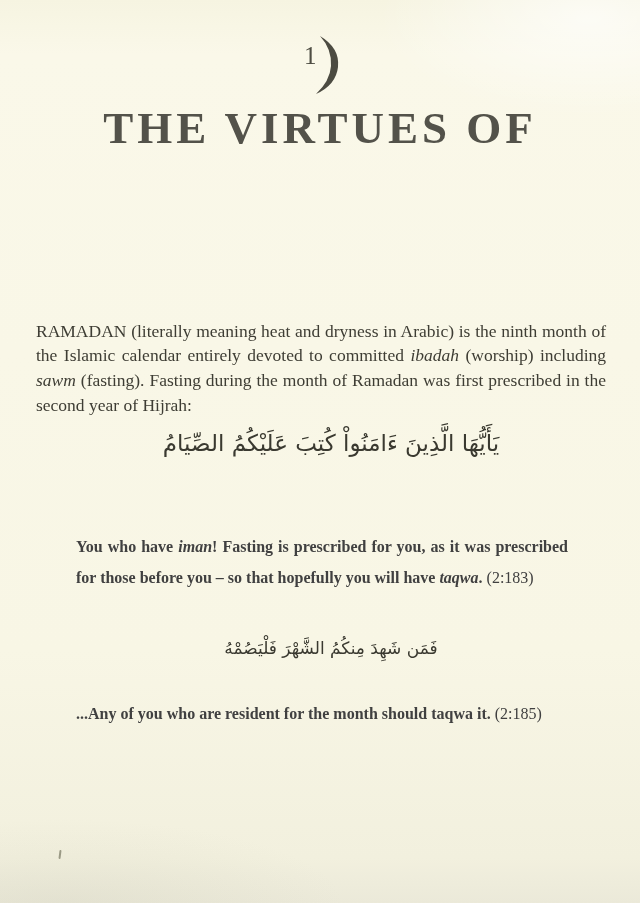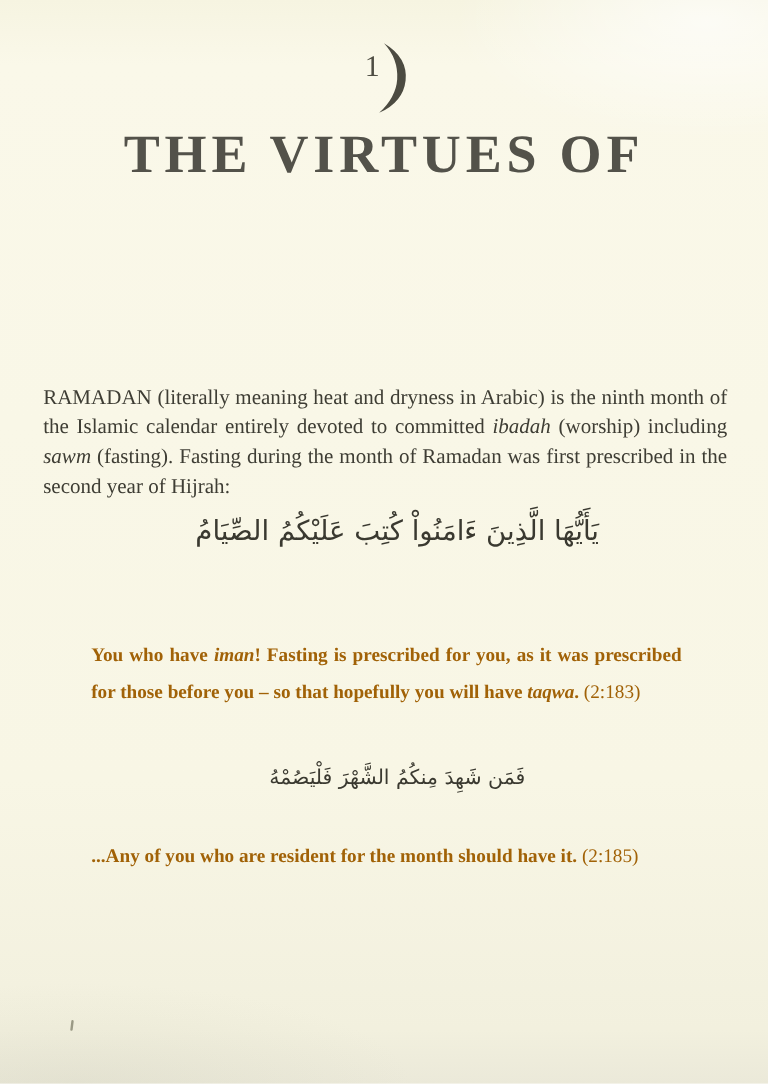"You who have iman! Fasting" .quote { color: #a16207 -> #404040 }
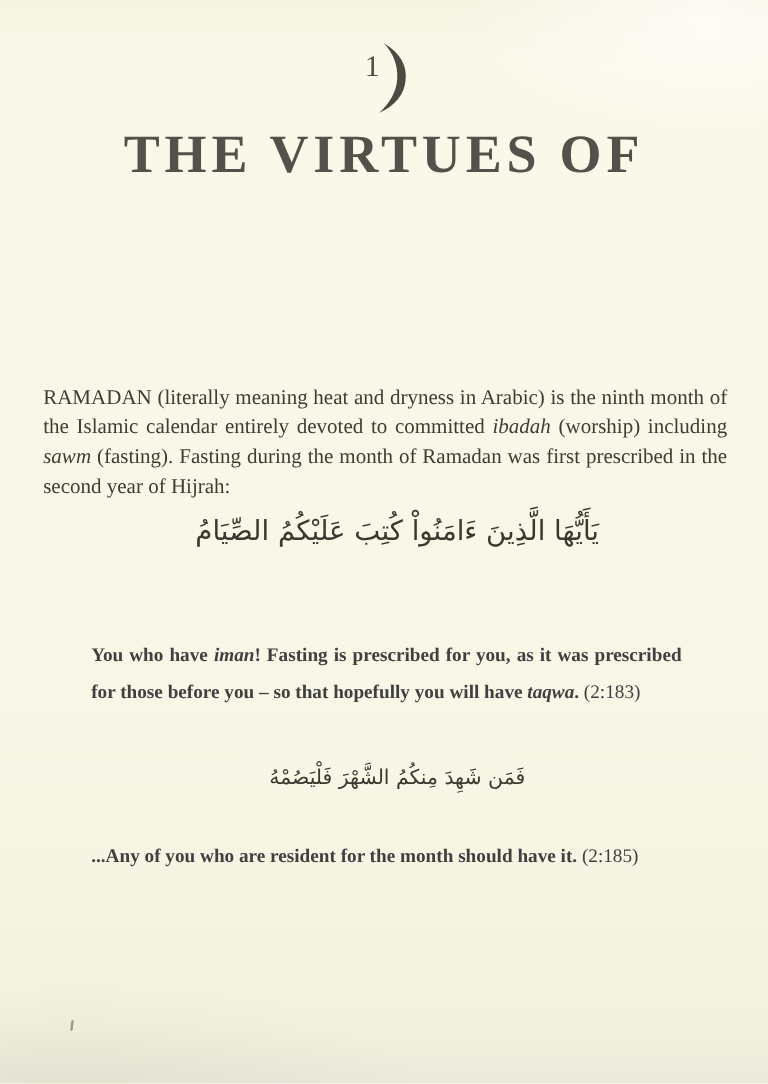"...Any of you who are" span.seg-b { text: have -> taqwa }
